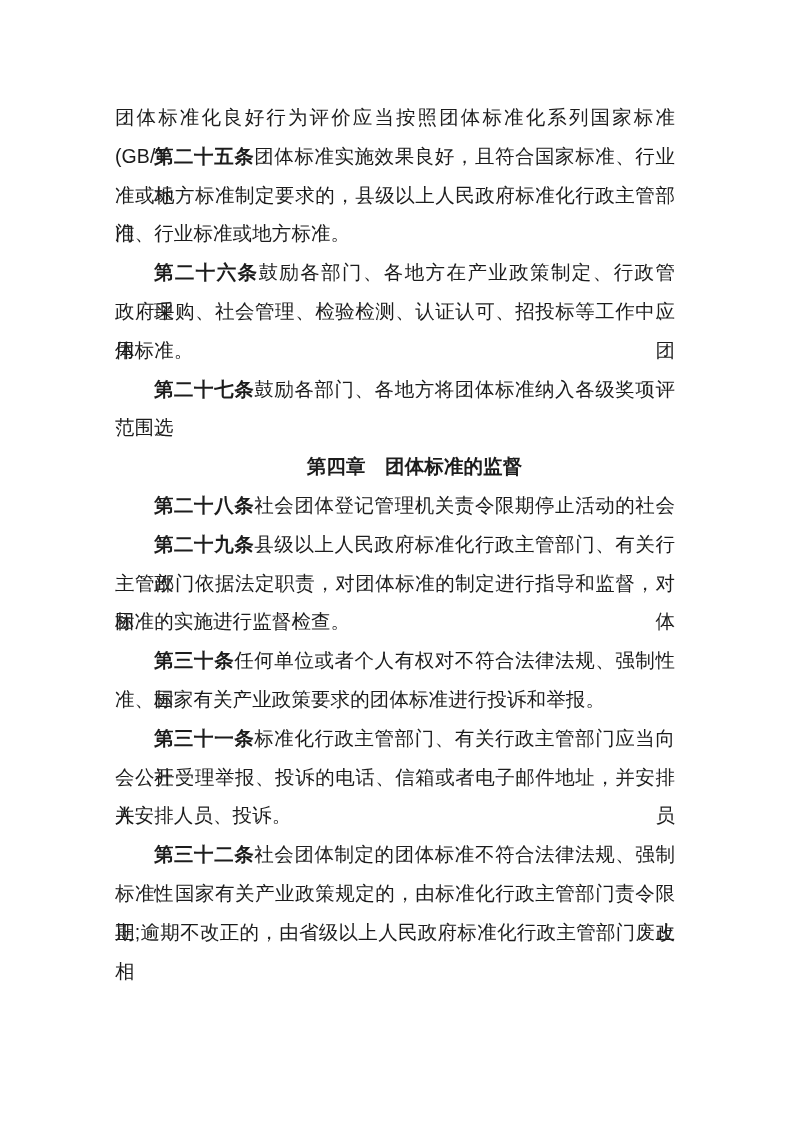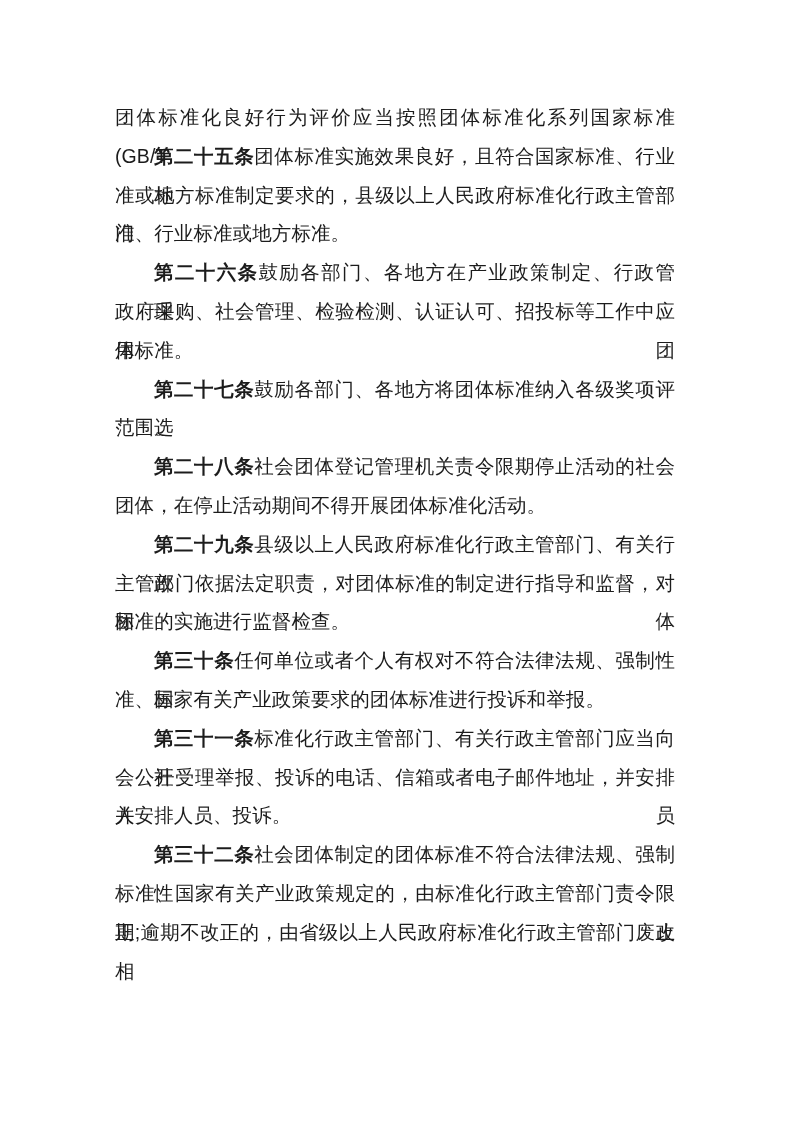"第四章 团体标准的监督" div.line { html: none -> <div>第四章 团体标准的监督</div> }
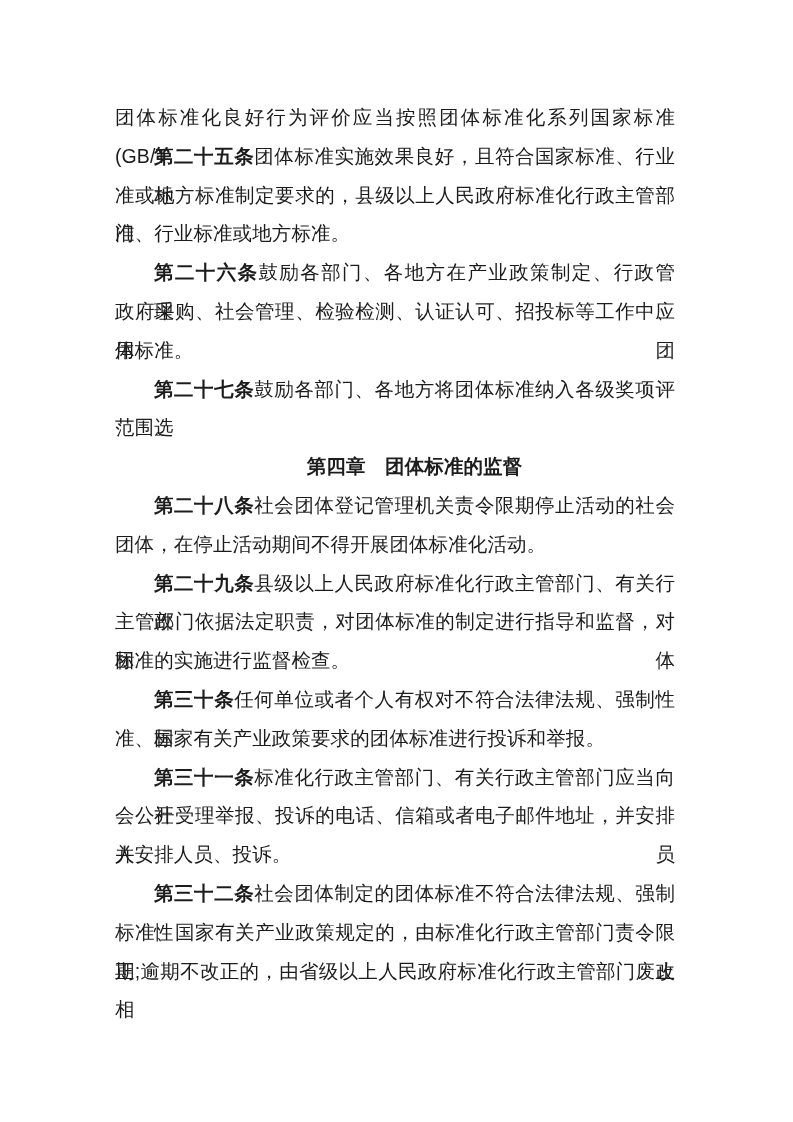"团体，在停止活动期间不得开展团体标准化活动。" div.line { html: <div><span>团体，在停止活动期间不得开展团体标准化活动。</span></div> -> none }
